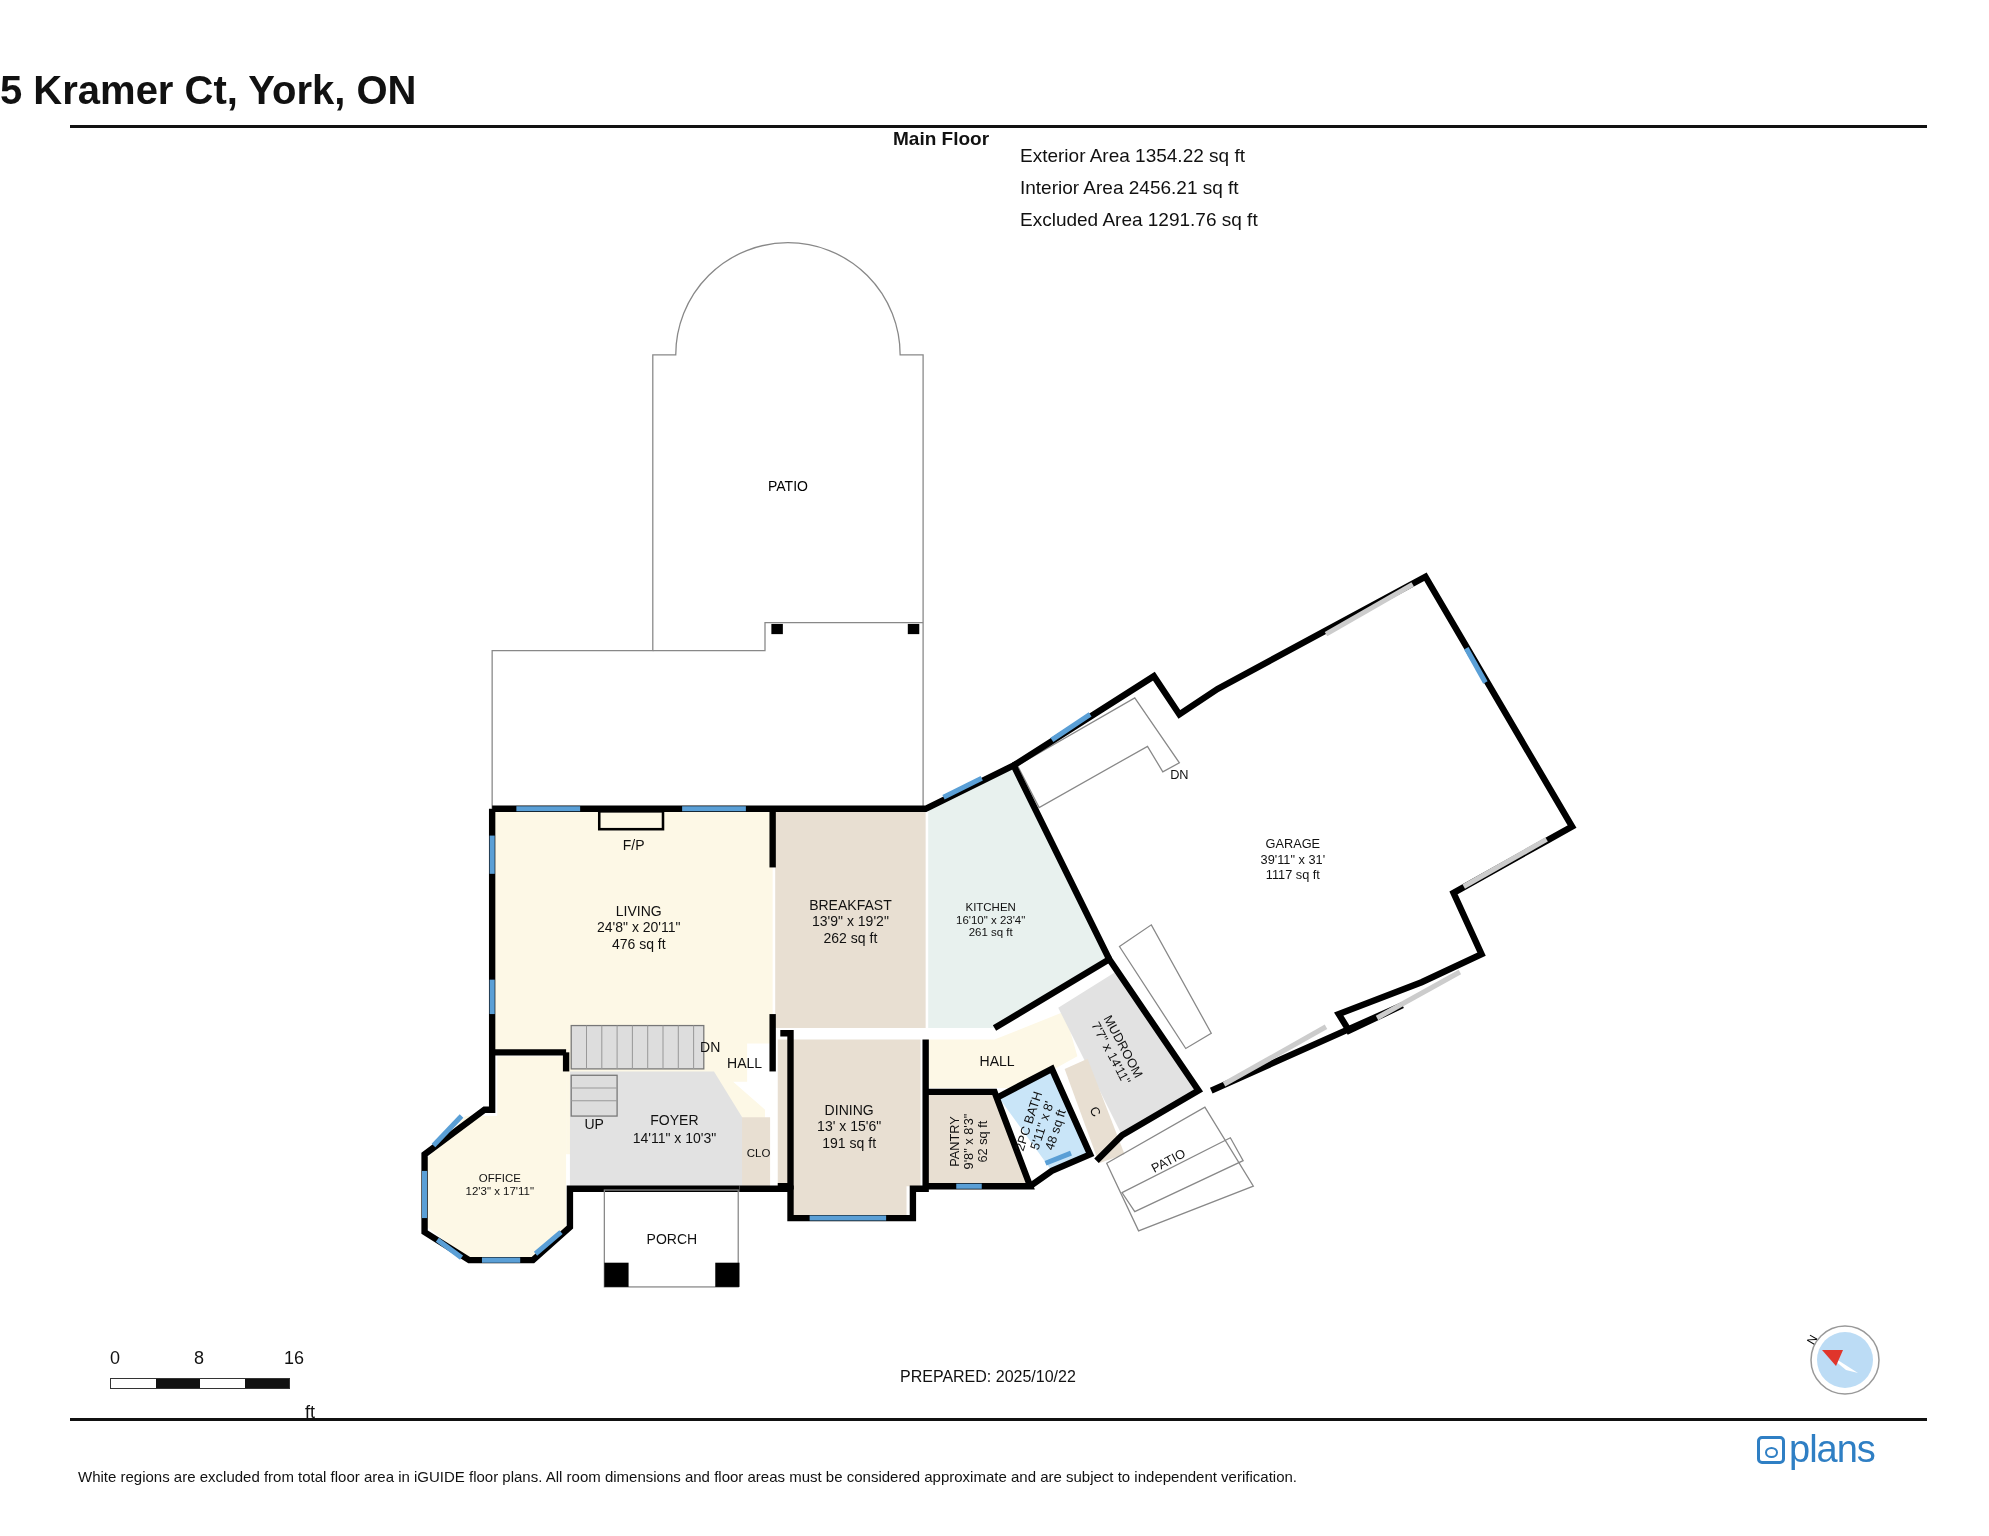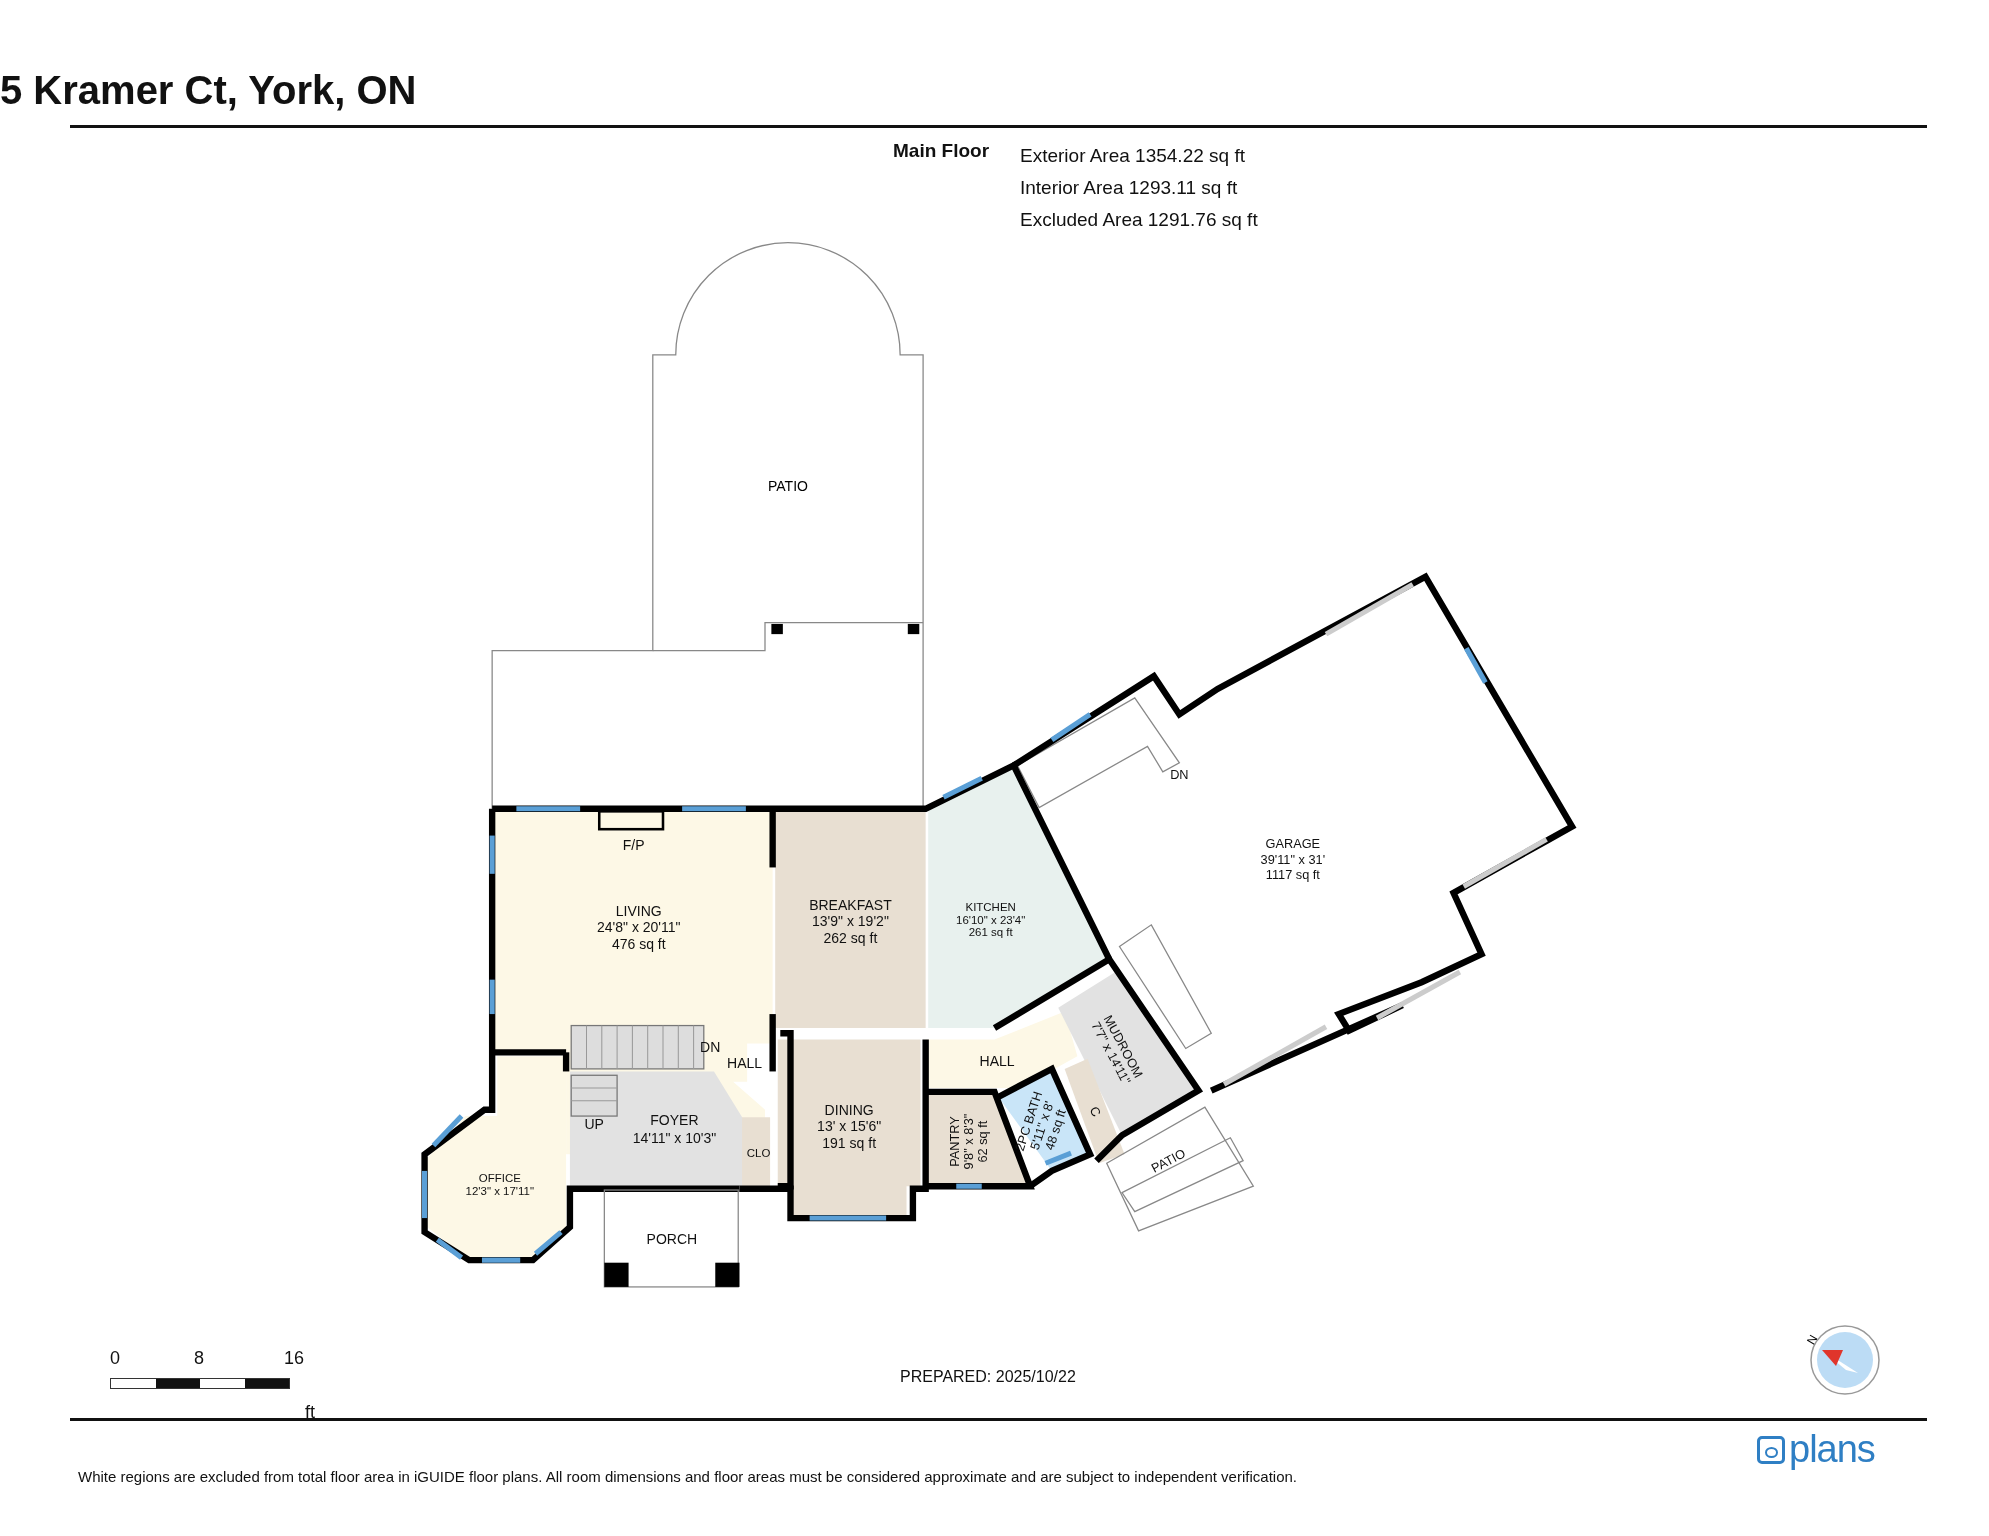"Main Floor" .floor-label { top: 140px -> 128px }
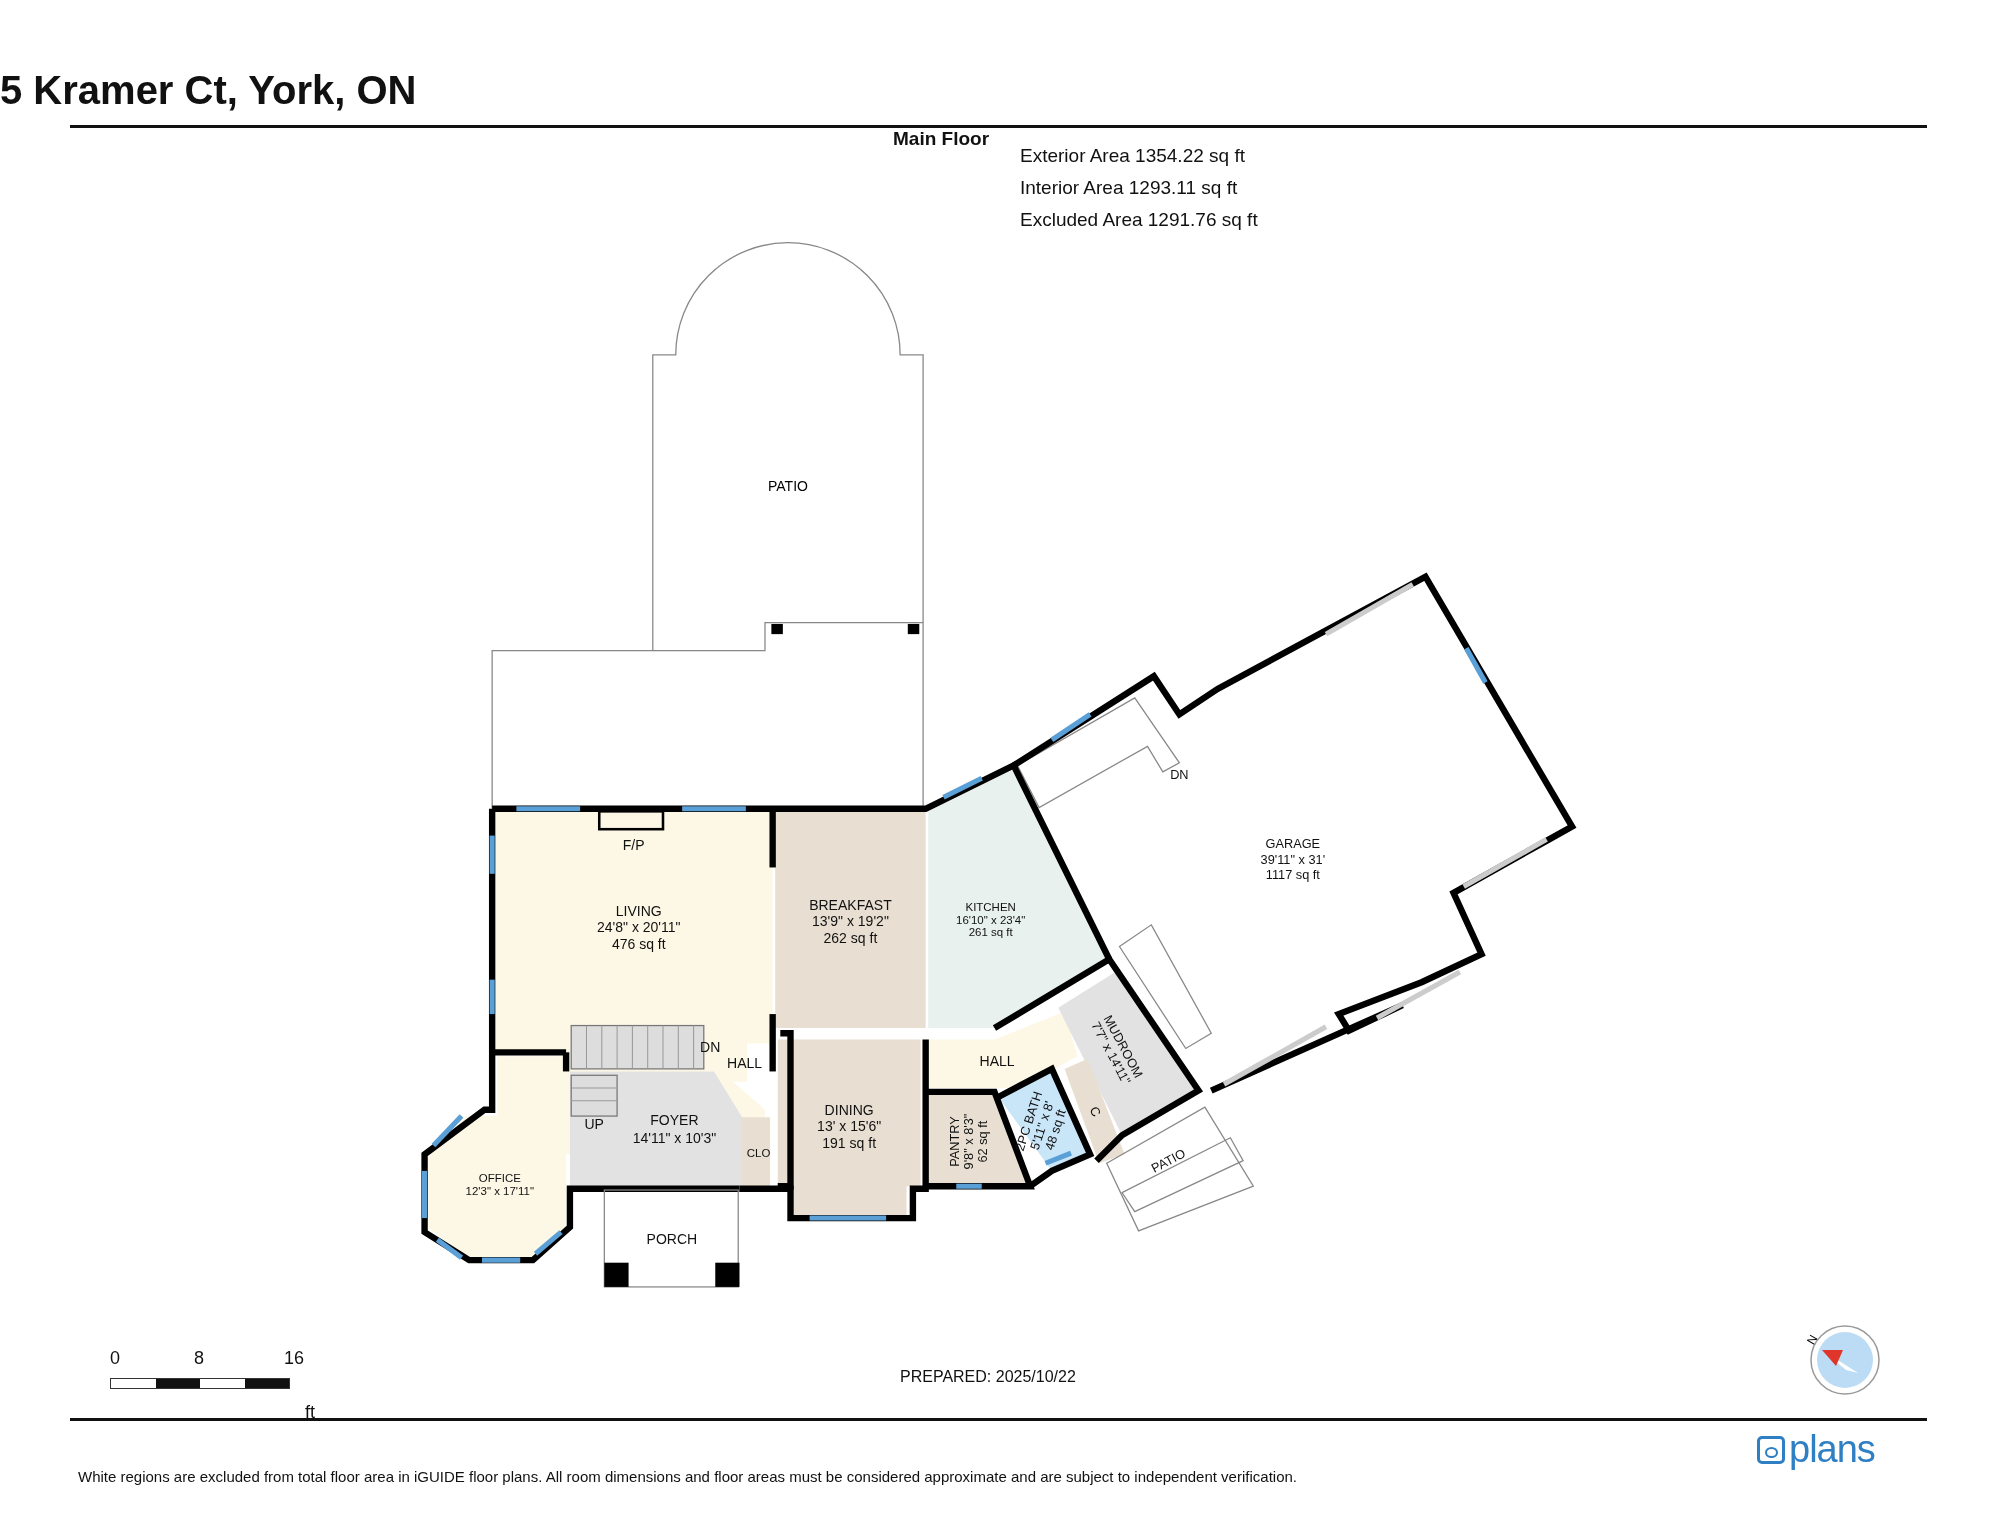"Interior Area 1293.11 sq ft" div { text: 1293.11 -> 2456.21 }
